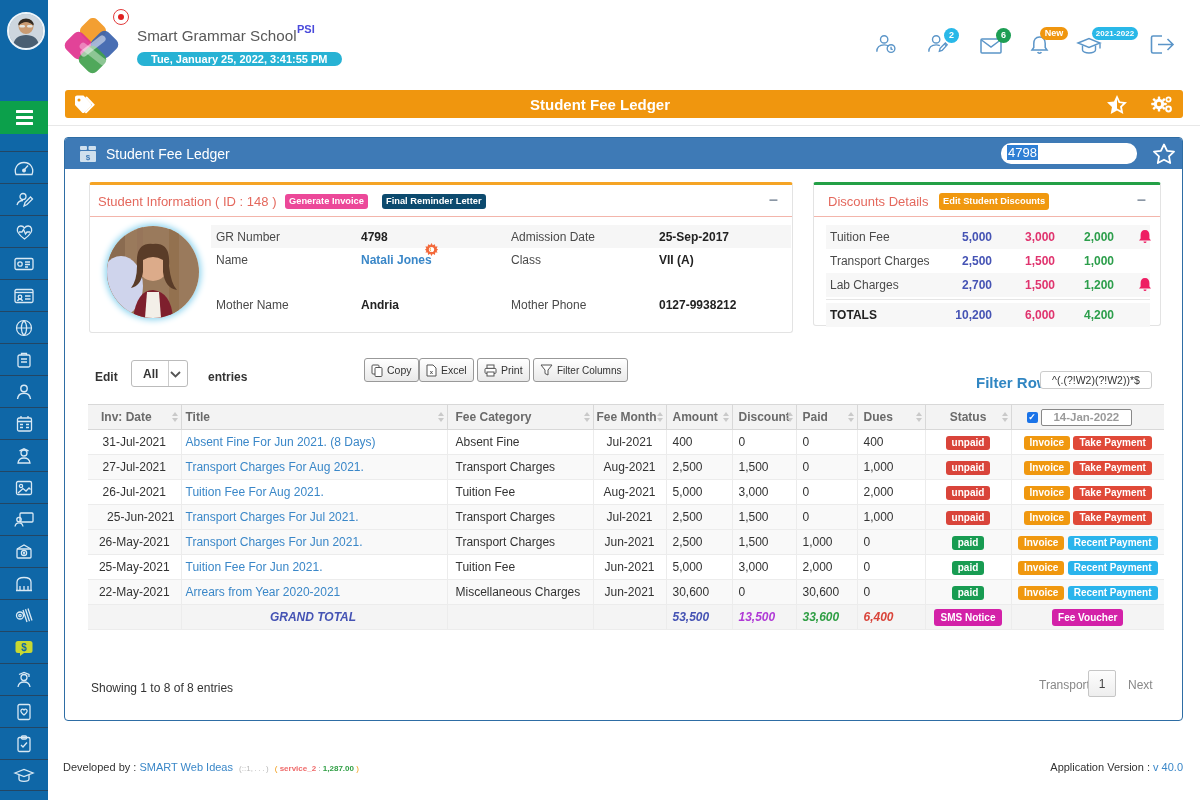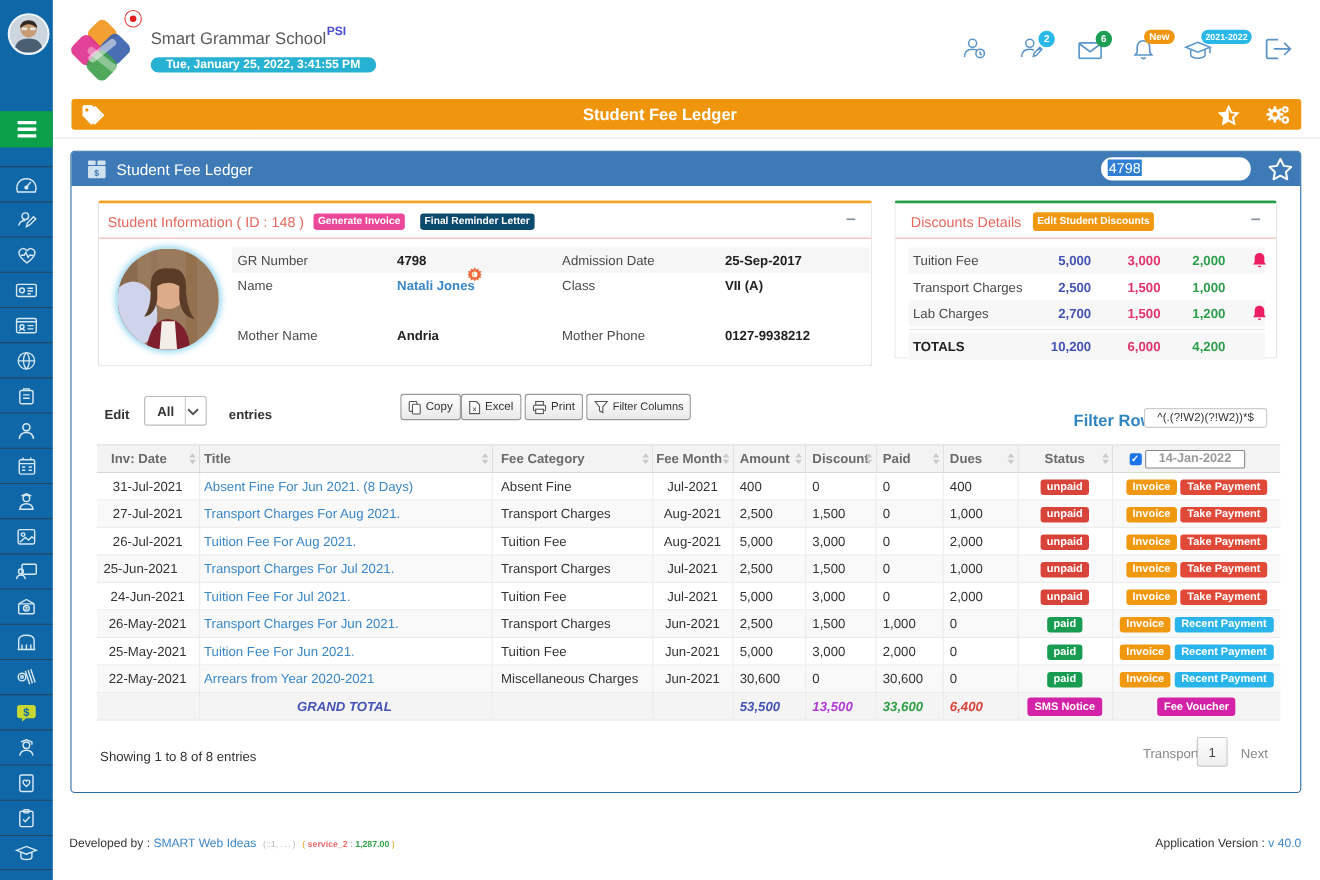"25-Jun-2021" td { text-align: left -> right }
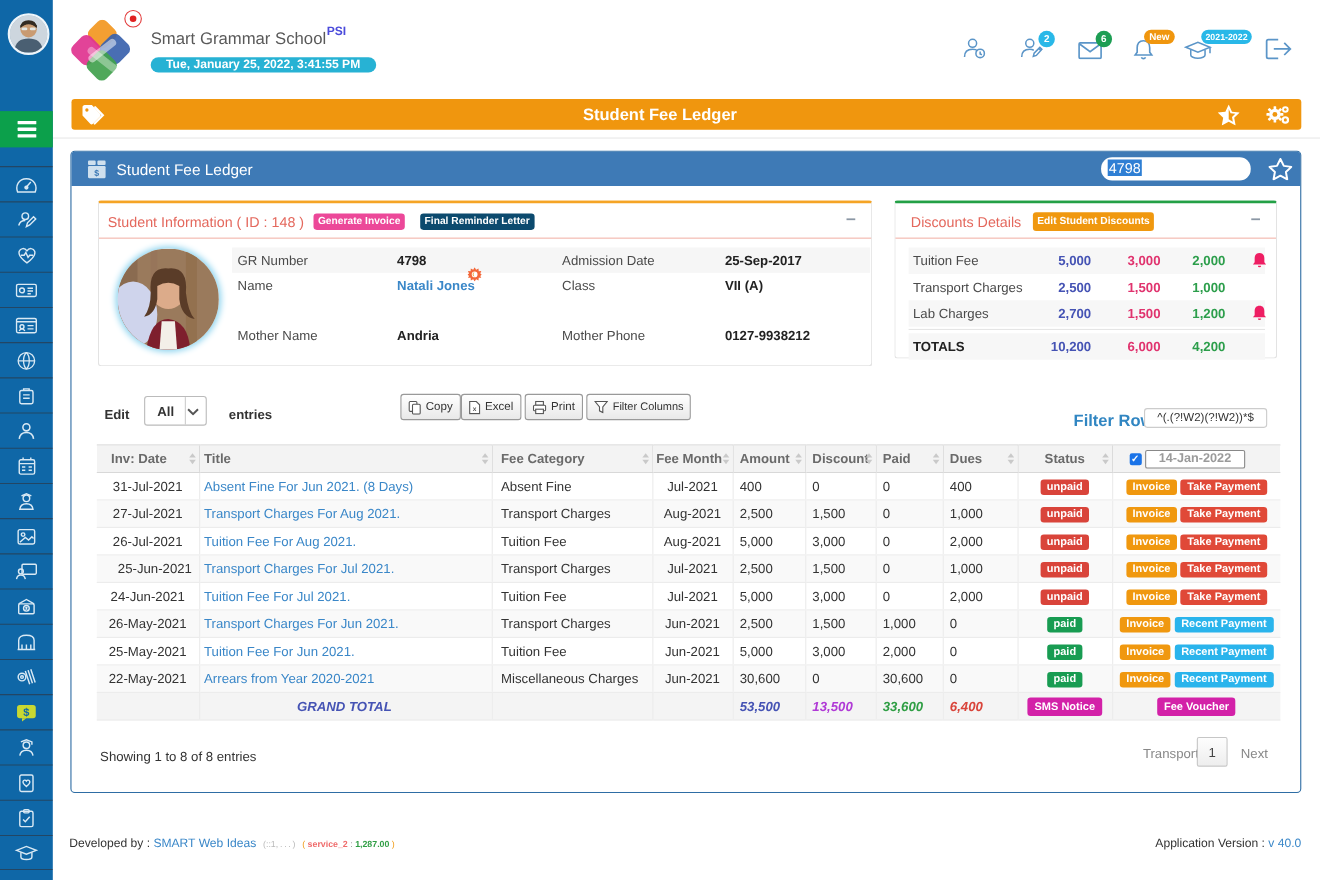"24-Jun-2021" tr { html: <tr> <td>24-Jun-2021</td> <td><a>Tuition Fee For Jul 2021.</a></td> <td>Tuition Fee</td> <td>Jul-2021</td> <td>5,000</td> <td>3,000</td> <td>0</td> <td>2,000</td> <td><span>unpaid</span></td> <td><span>Invoice</span> <span>Take Payment</span></td> </tr> -> none }
